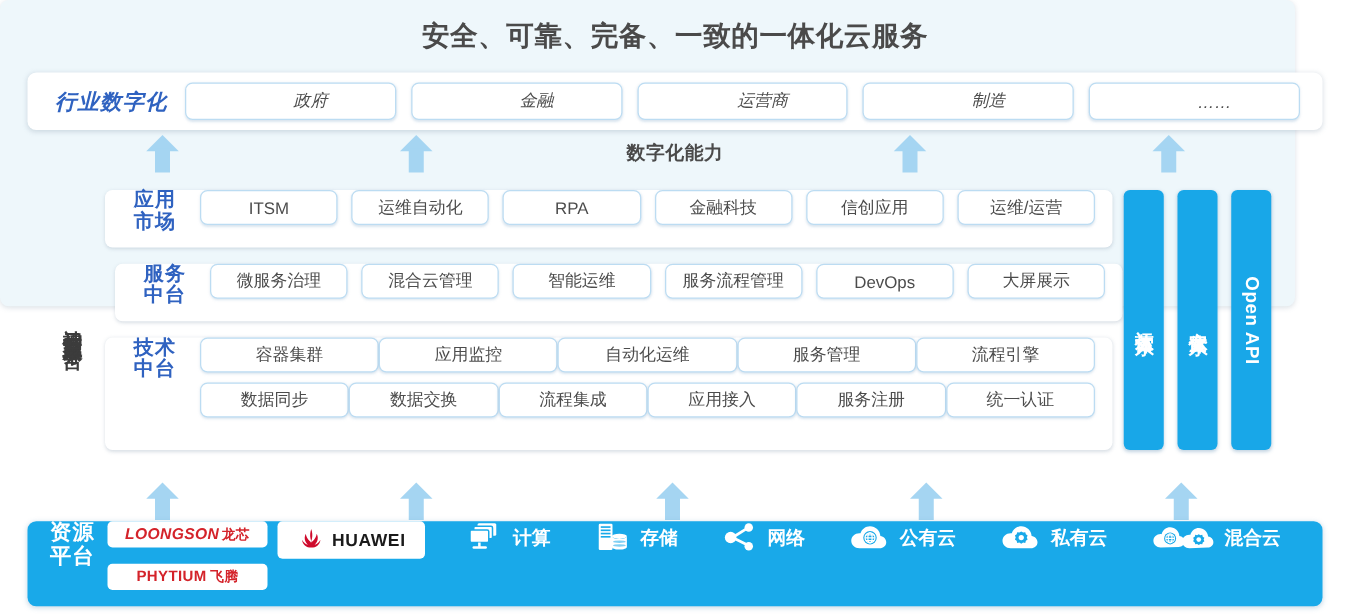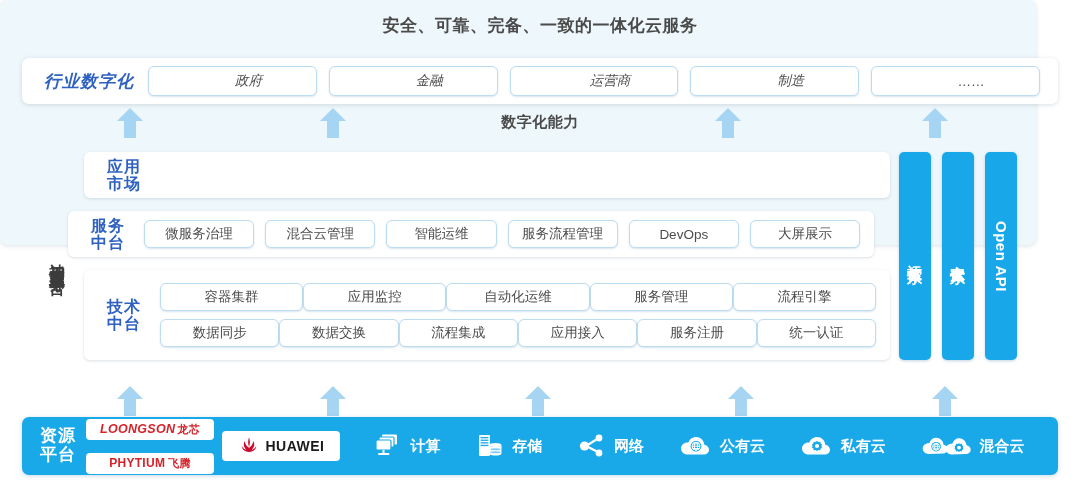"安全、可靠、完备、一致的一体化云服务" .title { font-size: 17px -> 22px }
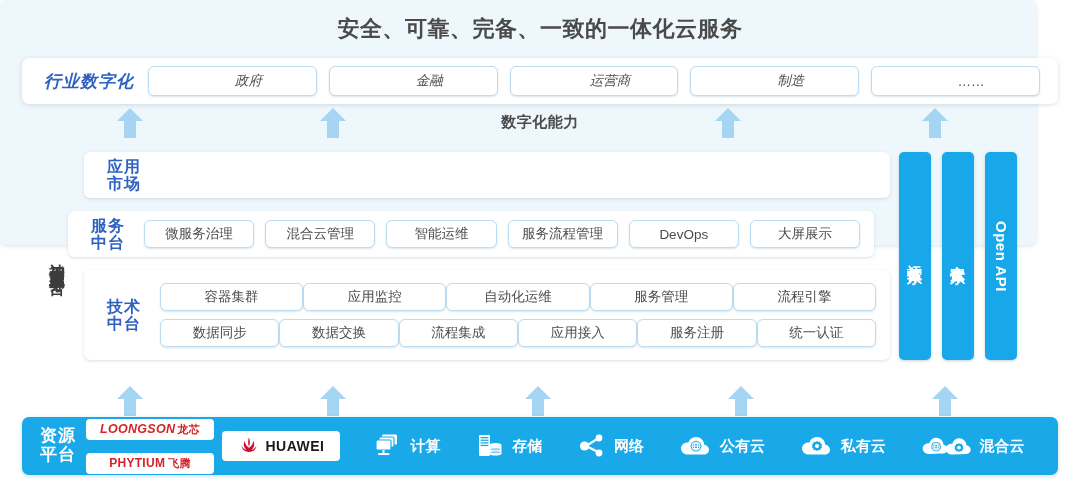"应用" .layer { align-items: center -> none }
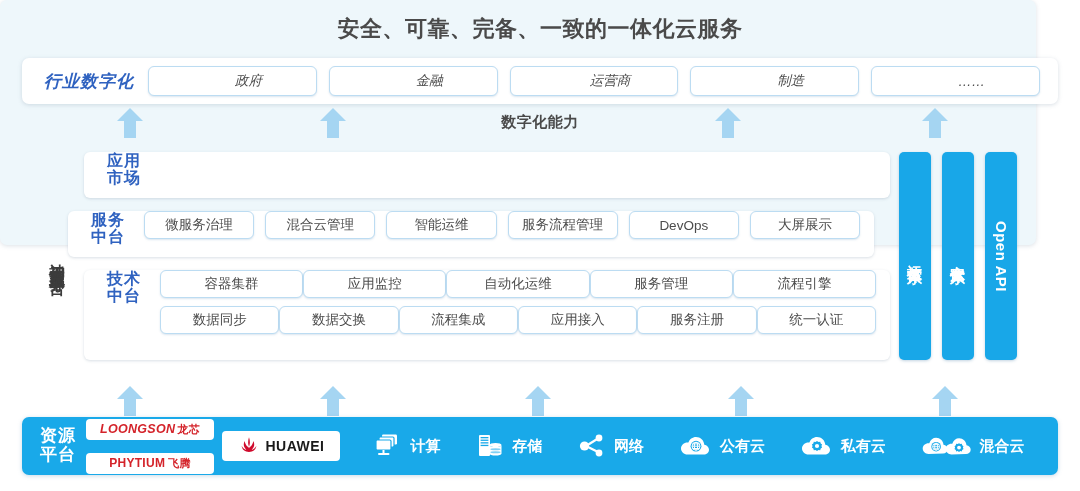"ITSM" div.layer-items { html: none -> <div> <div>ITSM</div> <div>运维自动化</div> <div>RPA</div> <div>金融科技</div> <div>信创应用</div> <div>运维/运营</div> </div> }
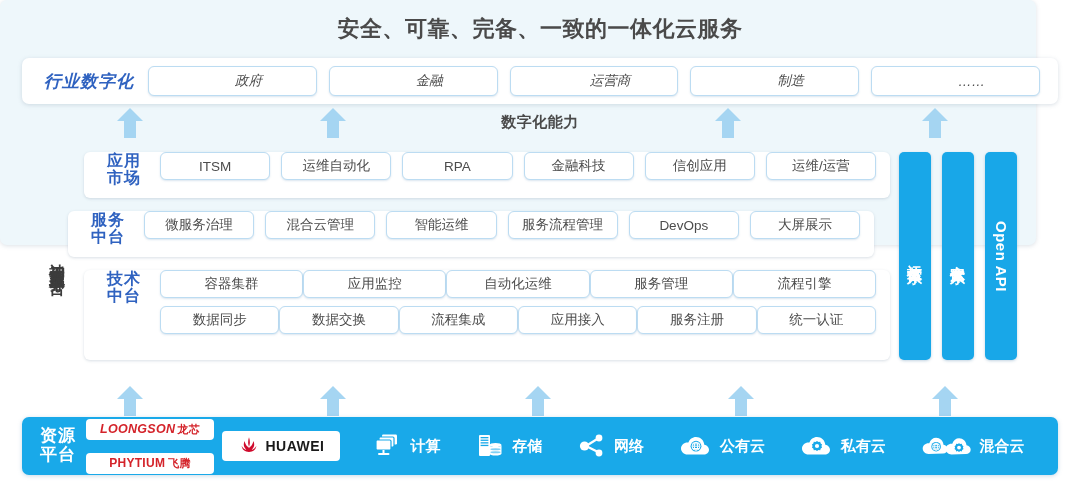"服务" #layer-service { left: 68px -> 92px }
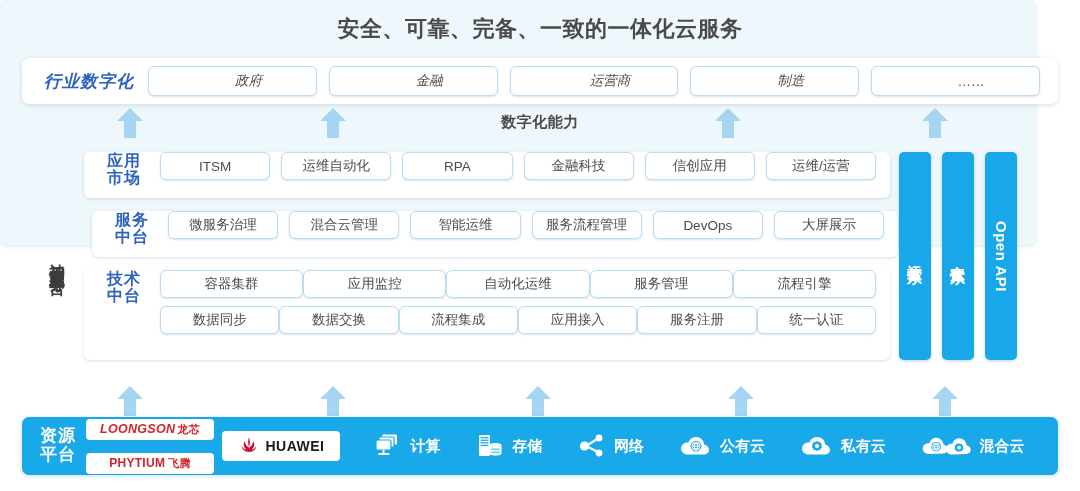"资源" #resource-bar { align-items: center -> flex-start; height: 58px -> 68px }
